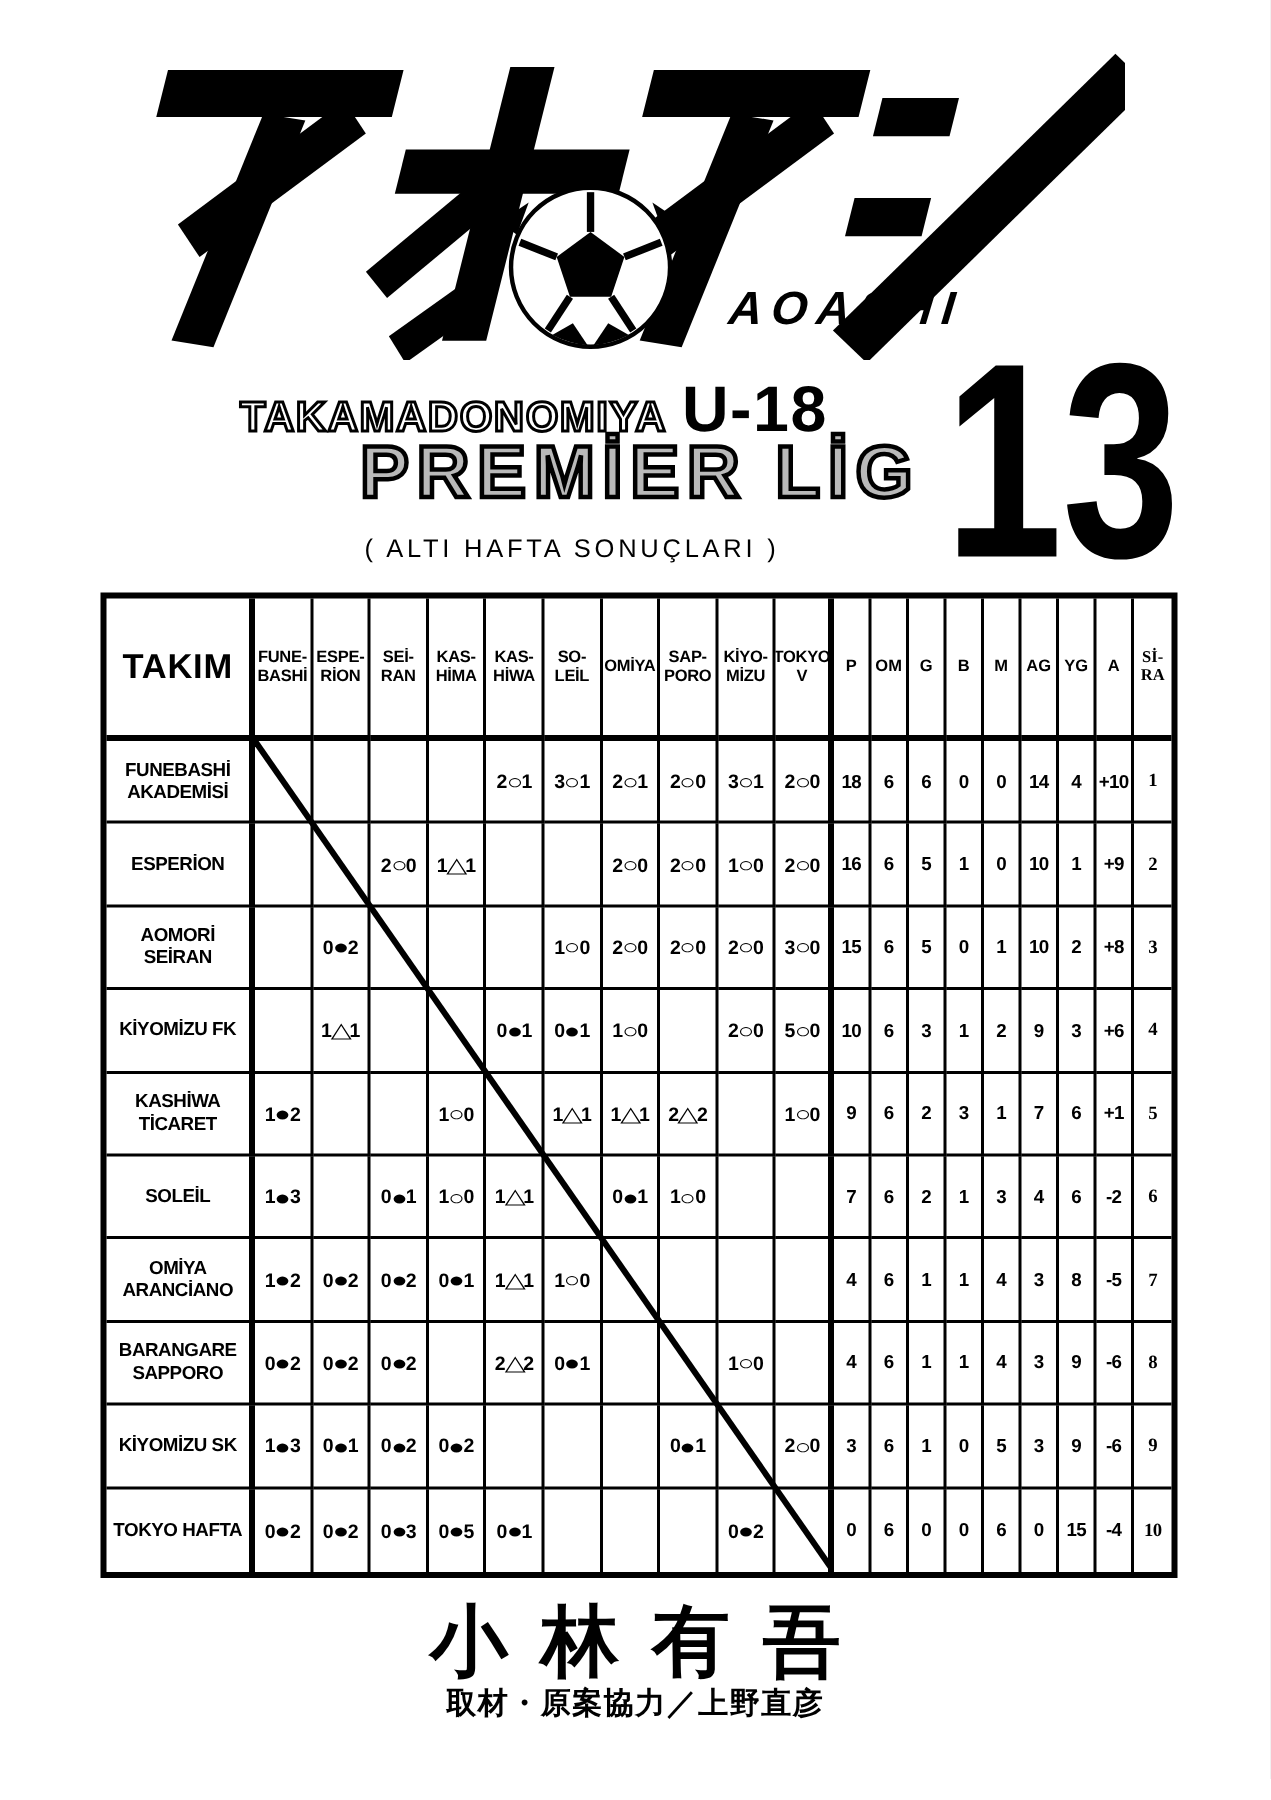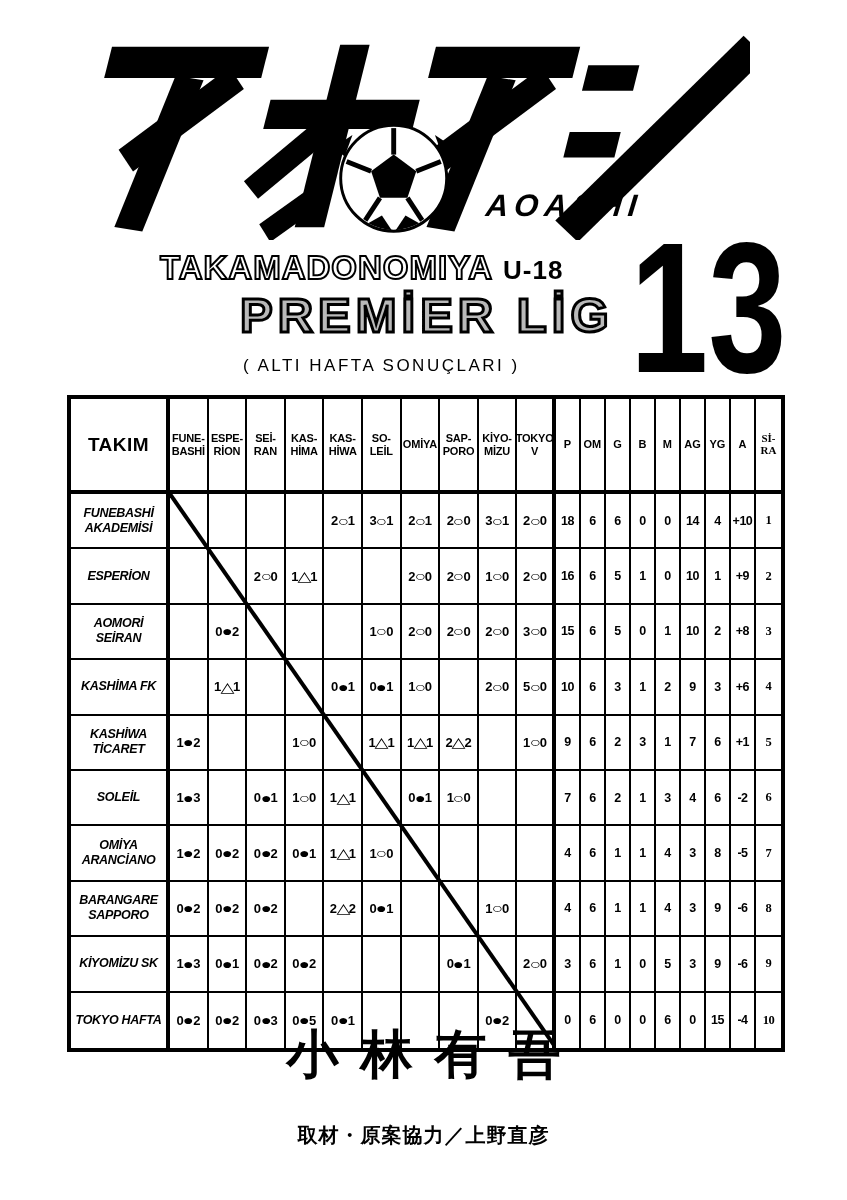"TAKAMADONOMIYA" .title-line1 .outline { font-size: 33px -> 28px }
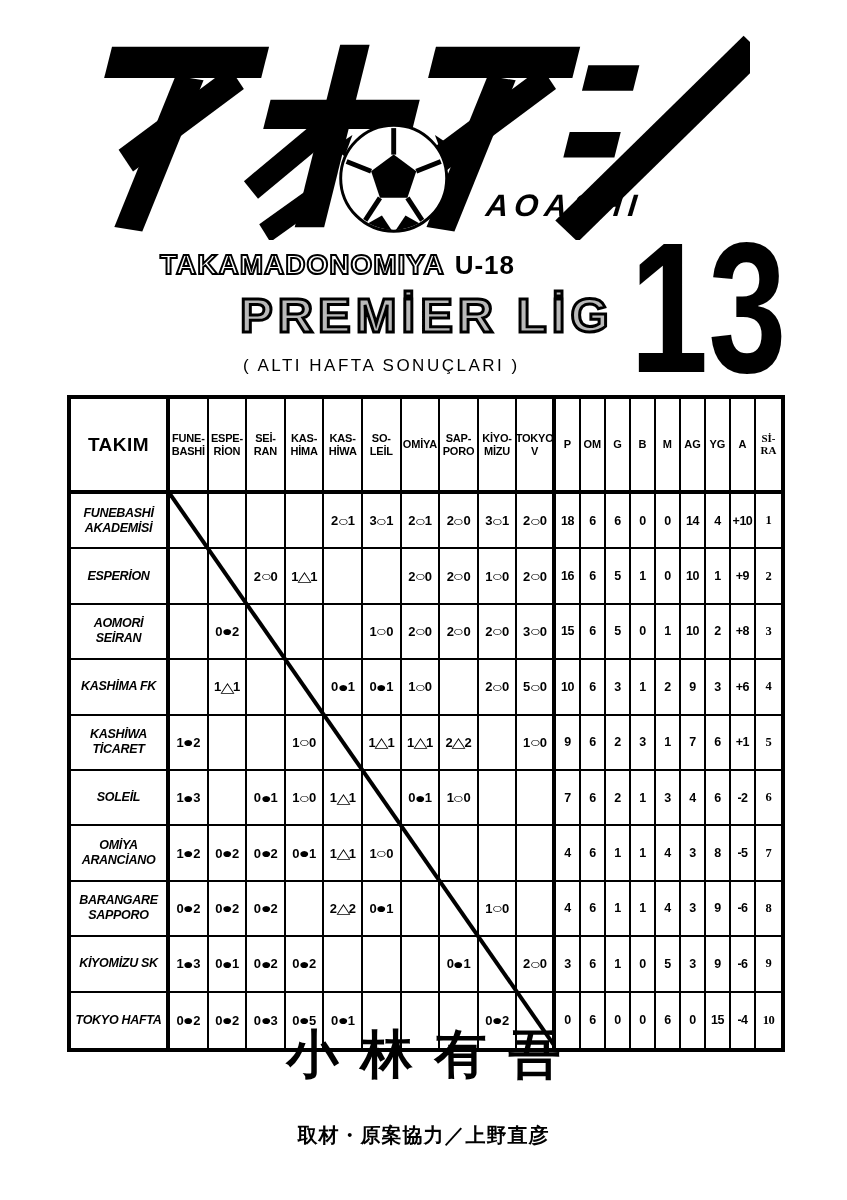"U-18" .title-line1 .solid { font-size: 26px -> 43px }
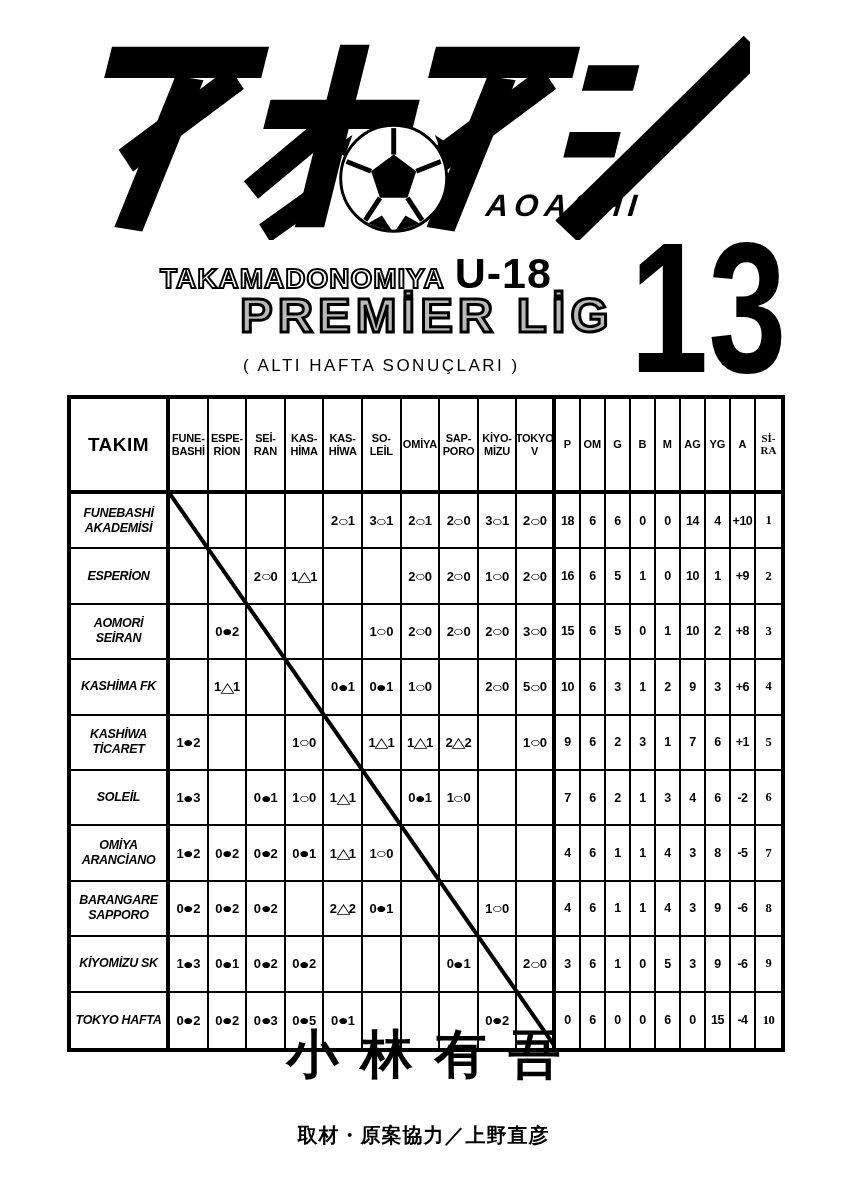"TAKIM" .corner { font-size: 19px -> 23px }
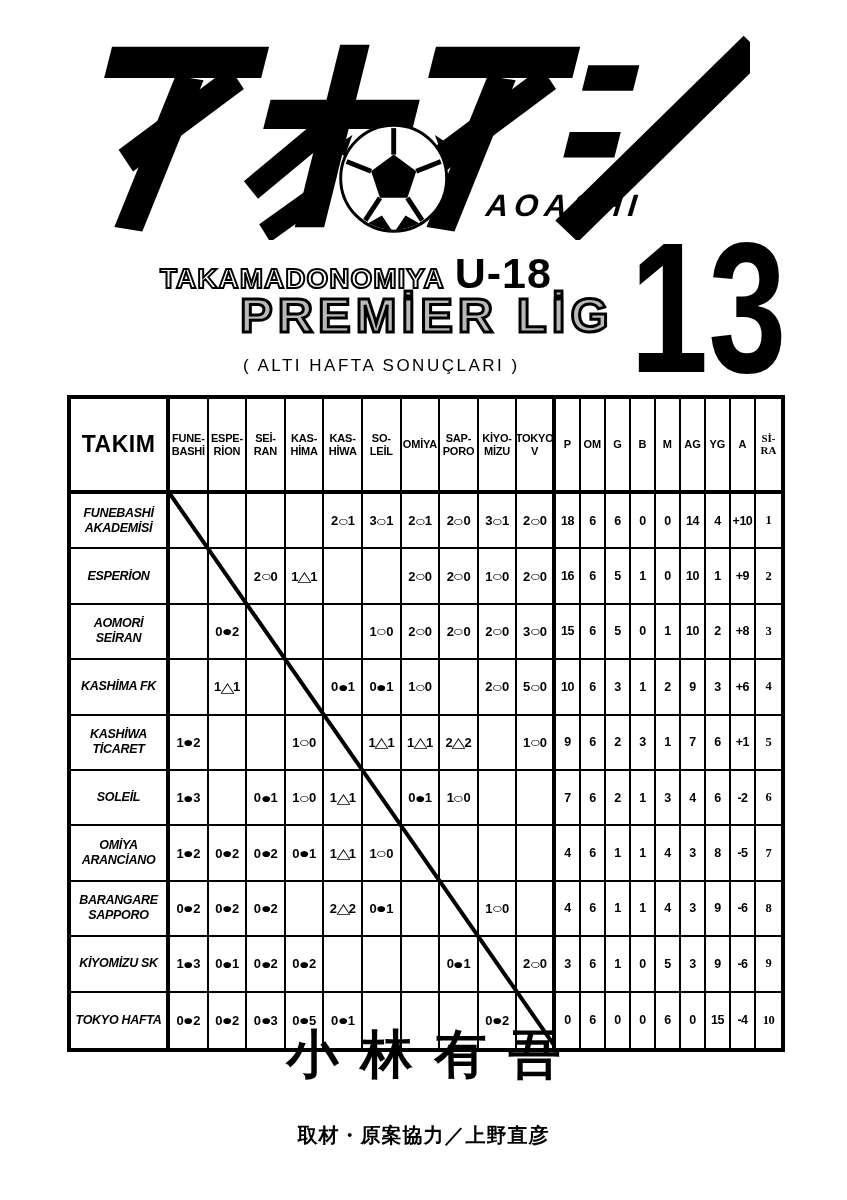"FUNEBASHİ" .team { font-style: italic -> none }
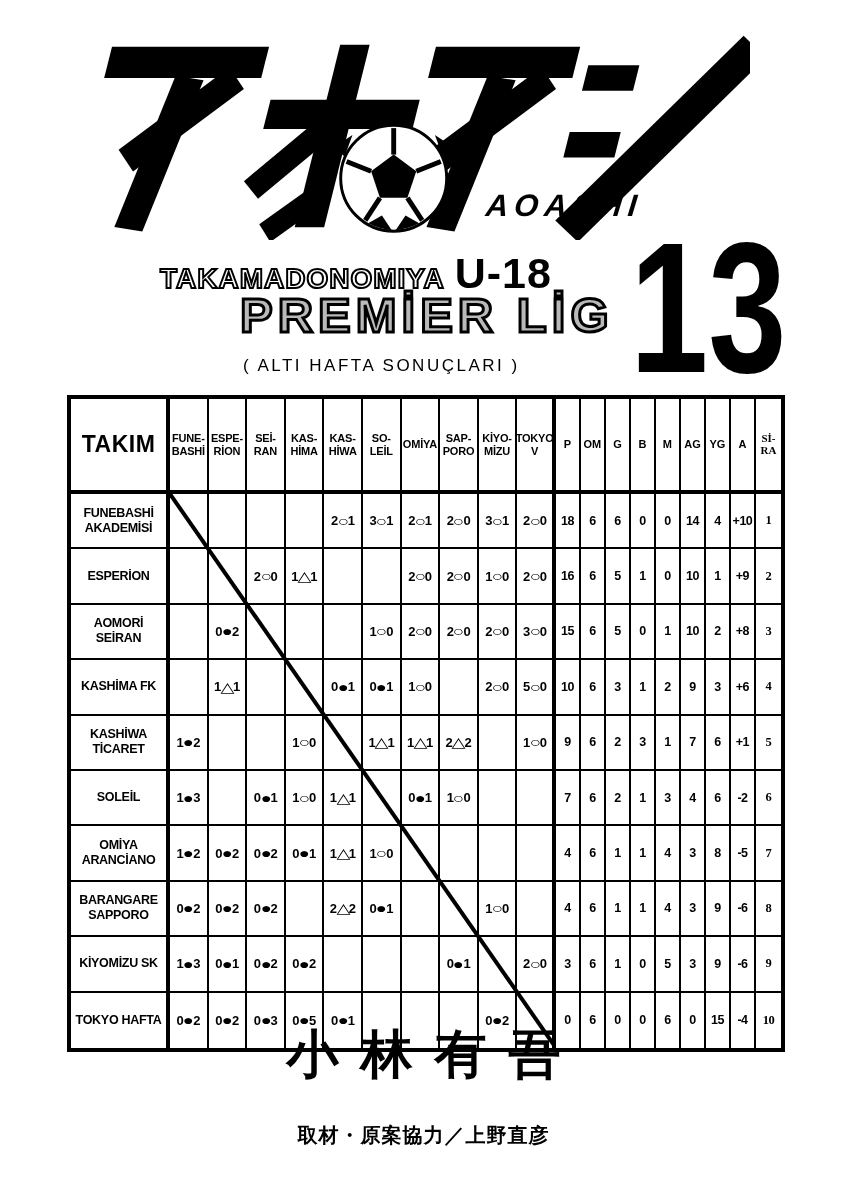"KASHİMA FK" div.c { text: KASHİMA -> KİYOMİZU }
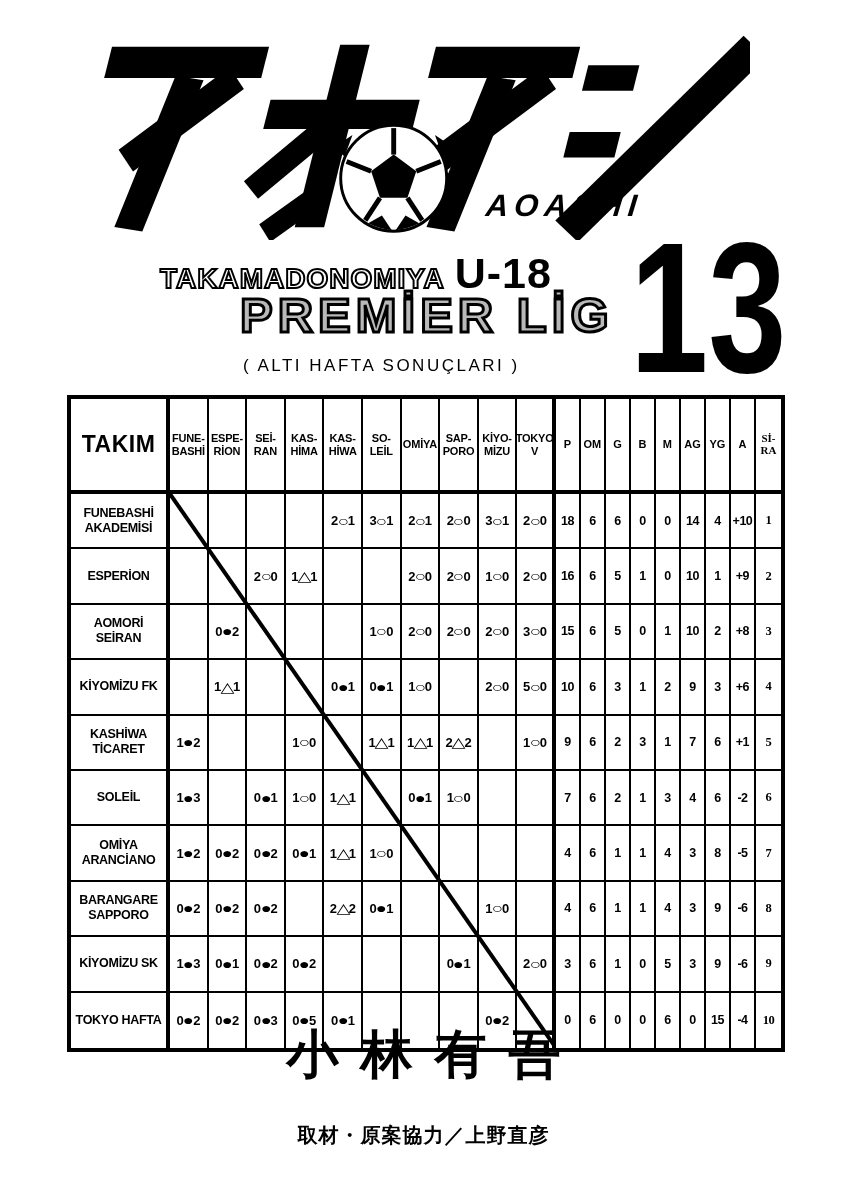"小林有吾" .author { top: 1020px -> 1060px }
